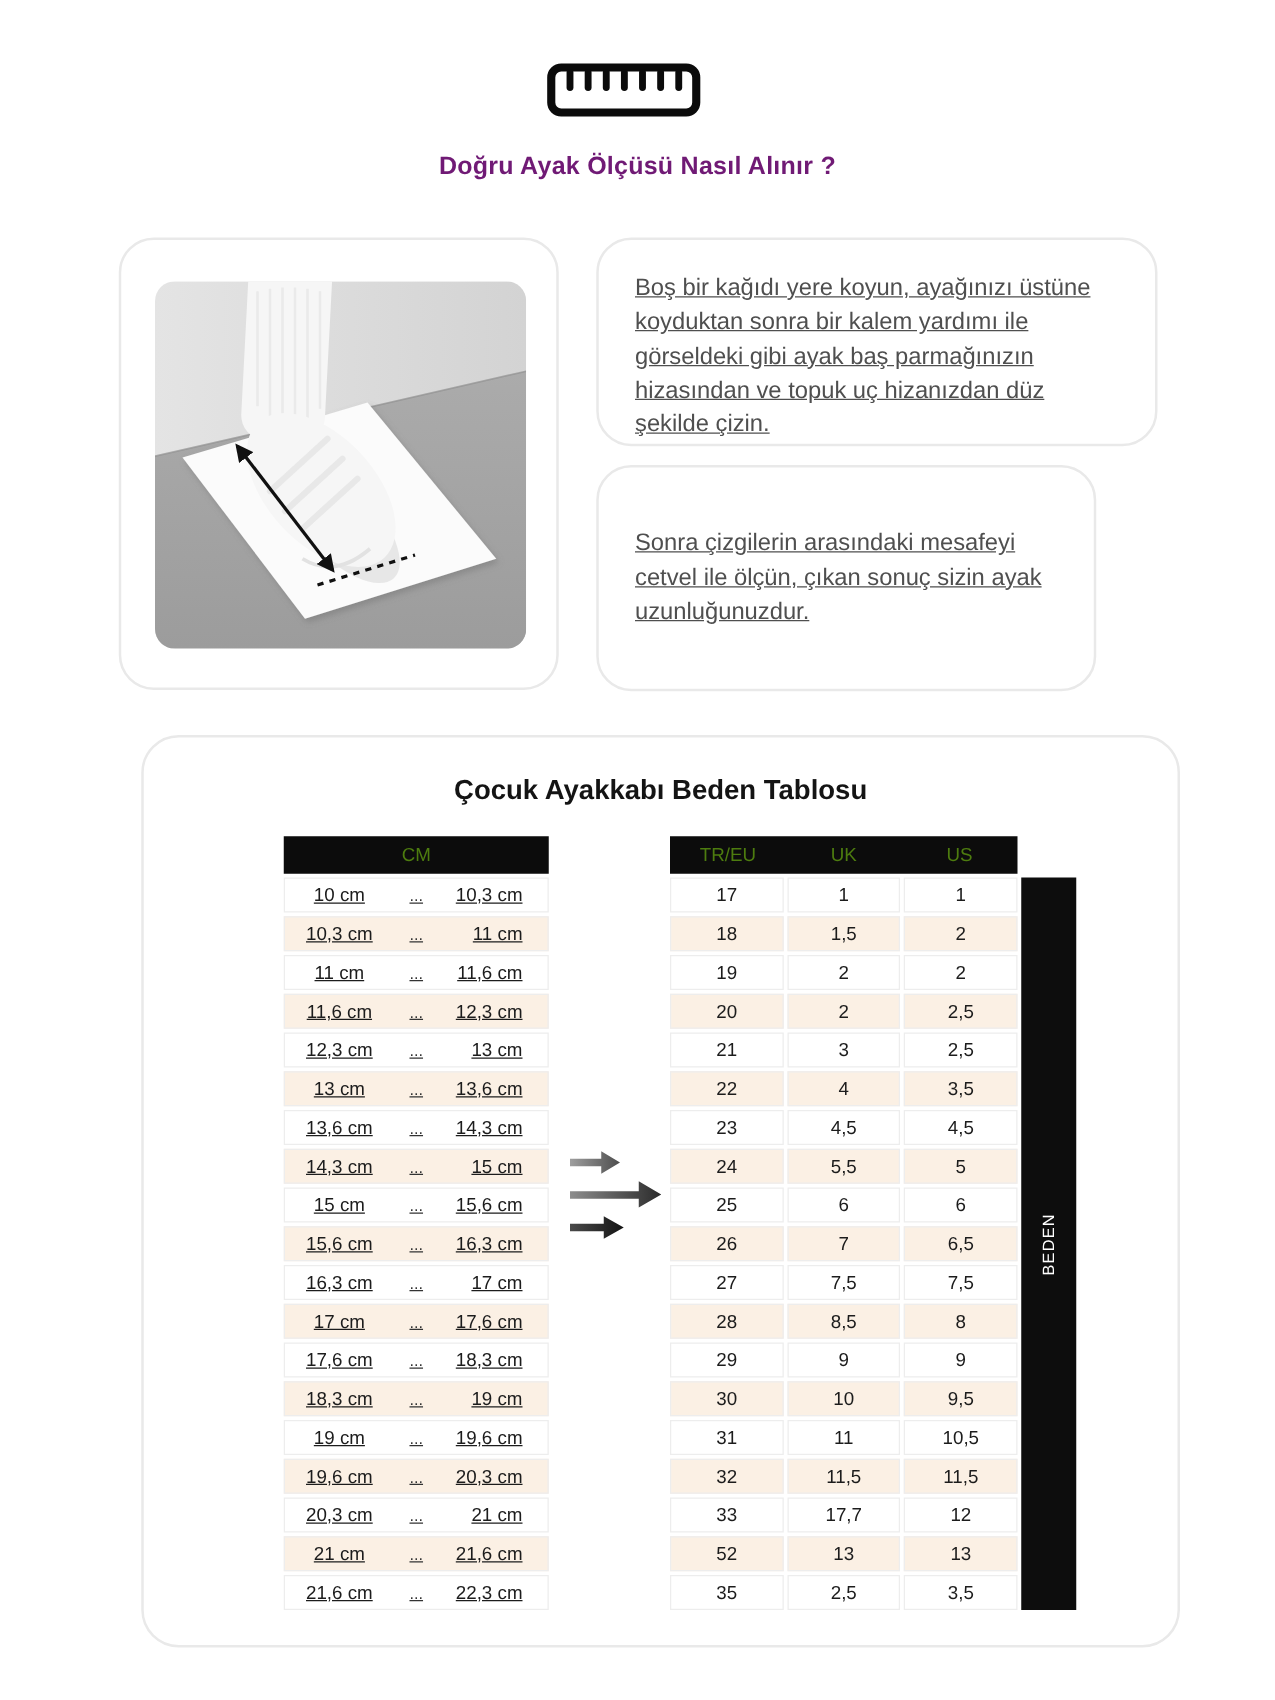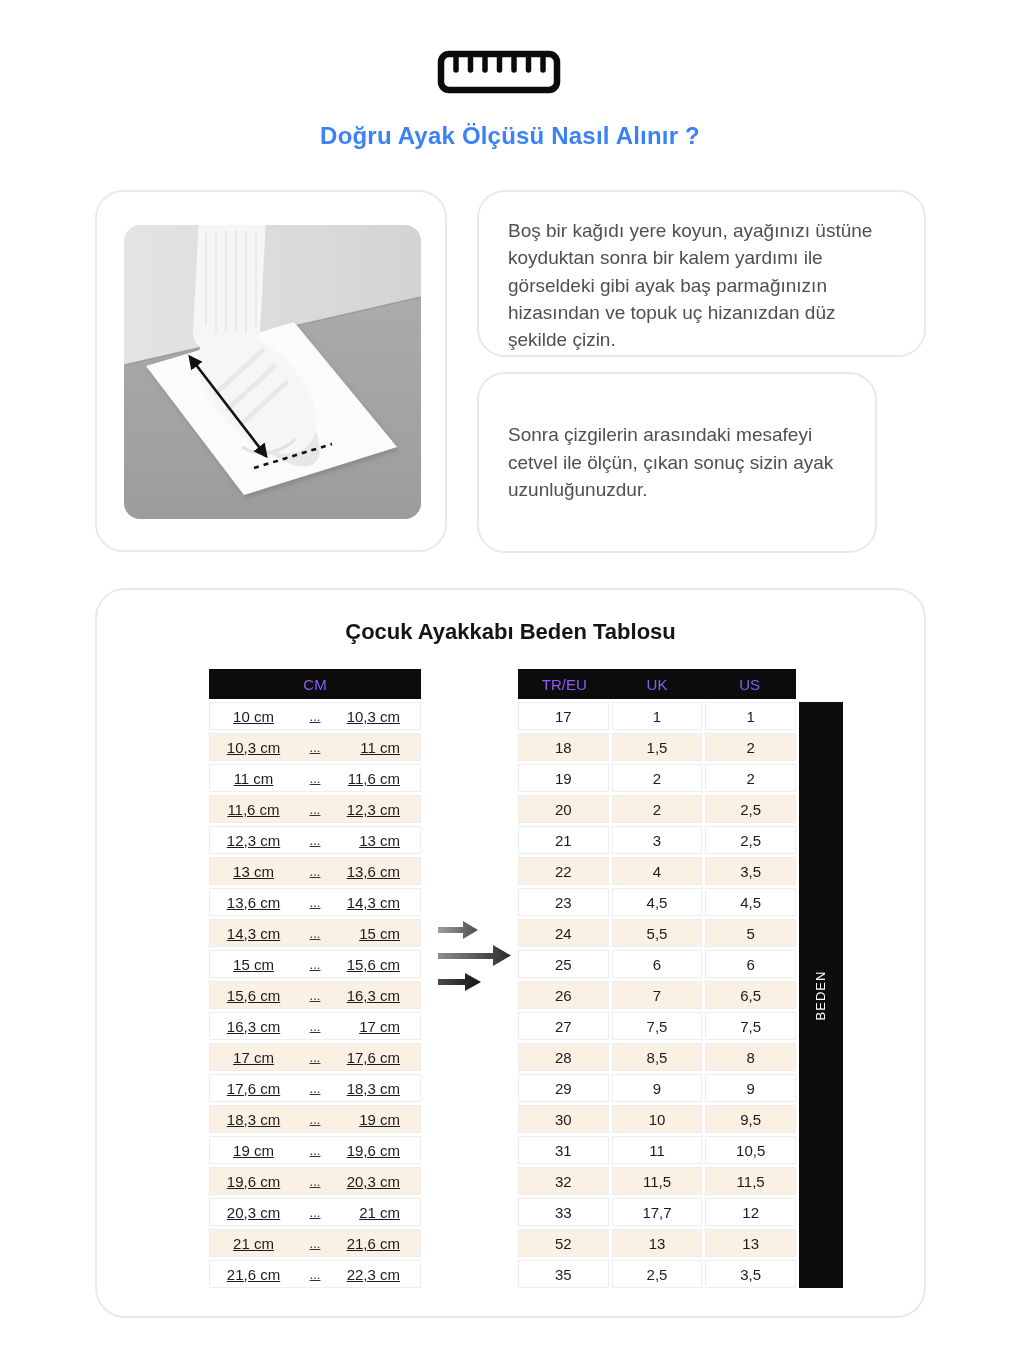"Doğru Ayak Ölçüsü Nasıl Alınır" .main-title { color: #3b82f6 -> #701a75; font-size: 24px -> 20px }
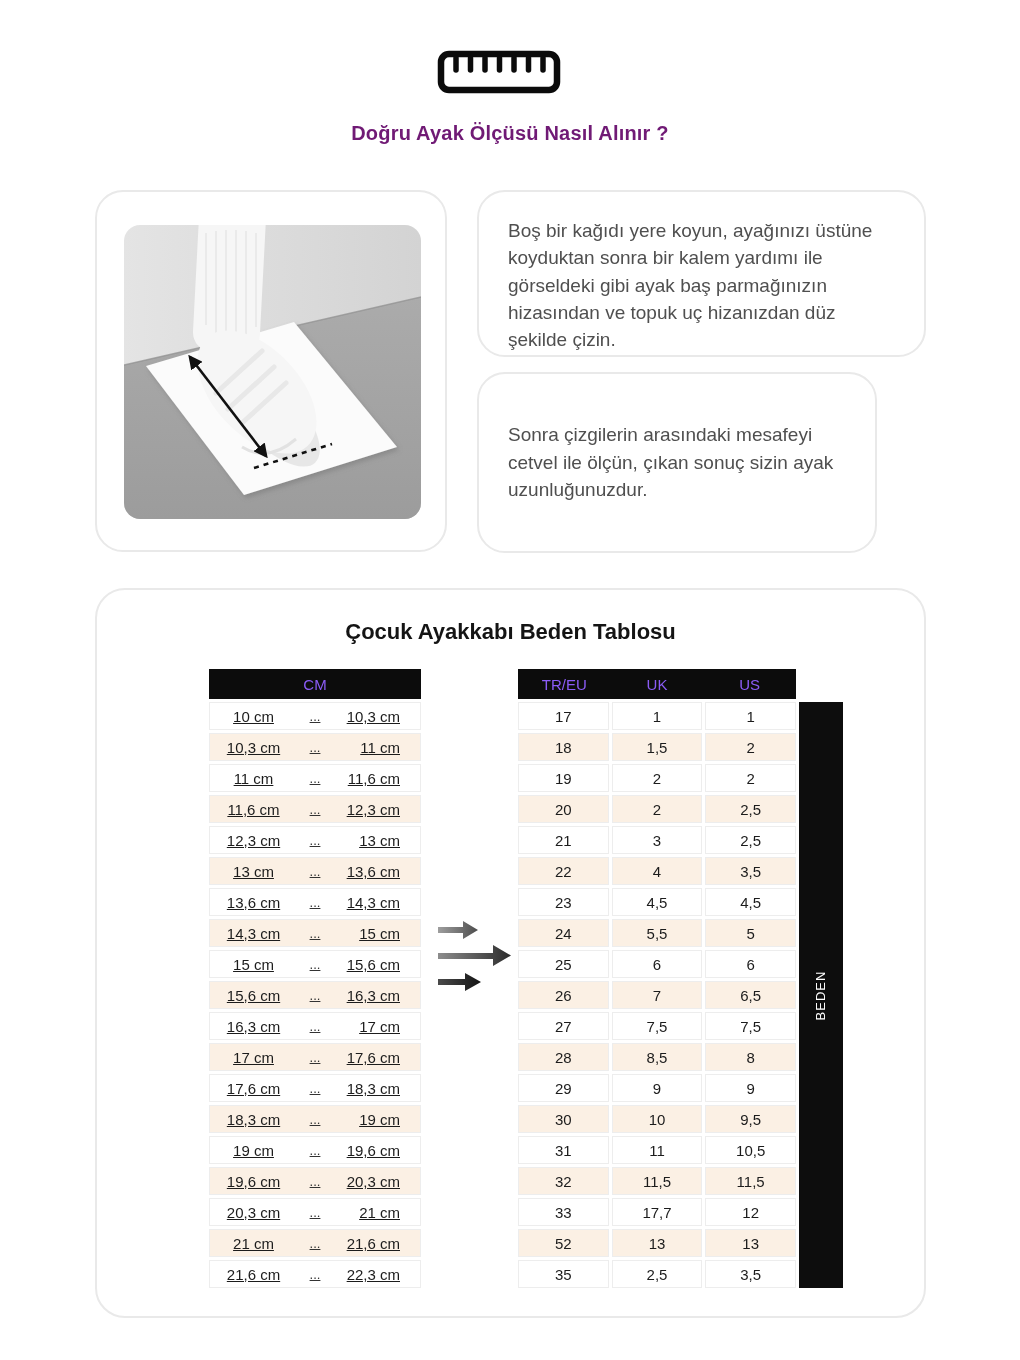"Boş bir kağıdı yere koyun," .info-text { text-decoration: none -> underline }
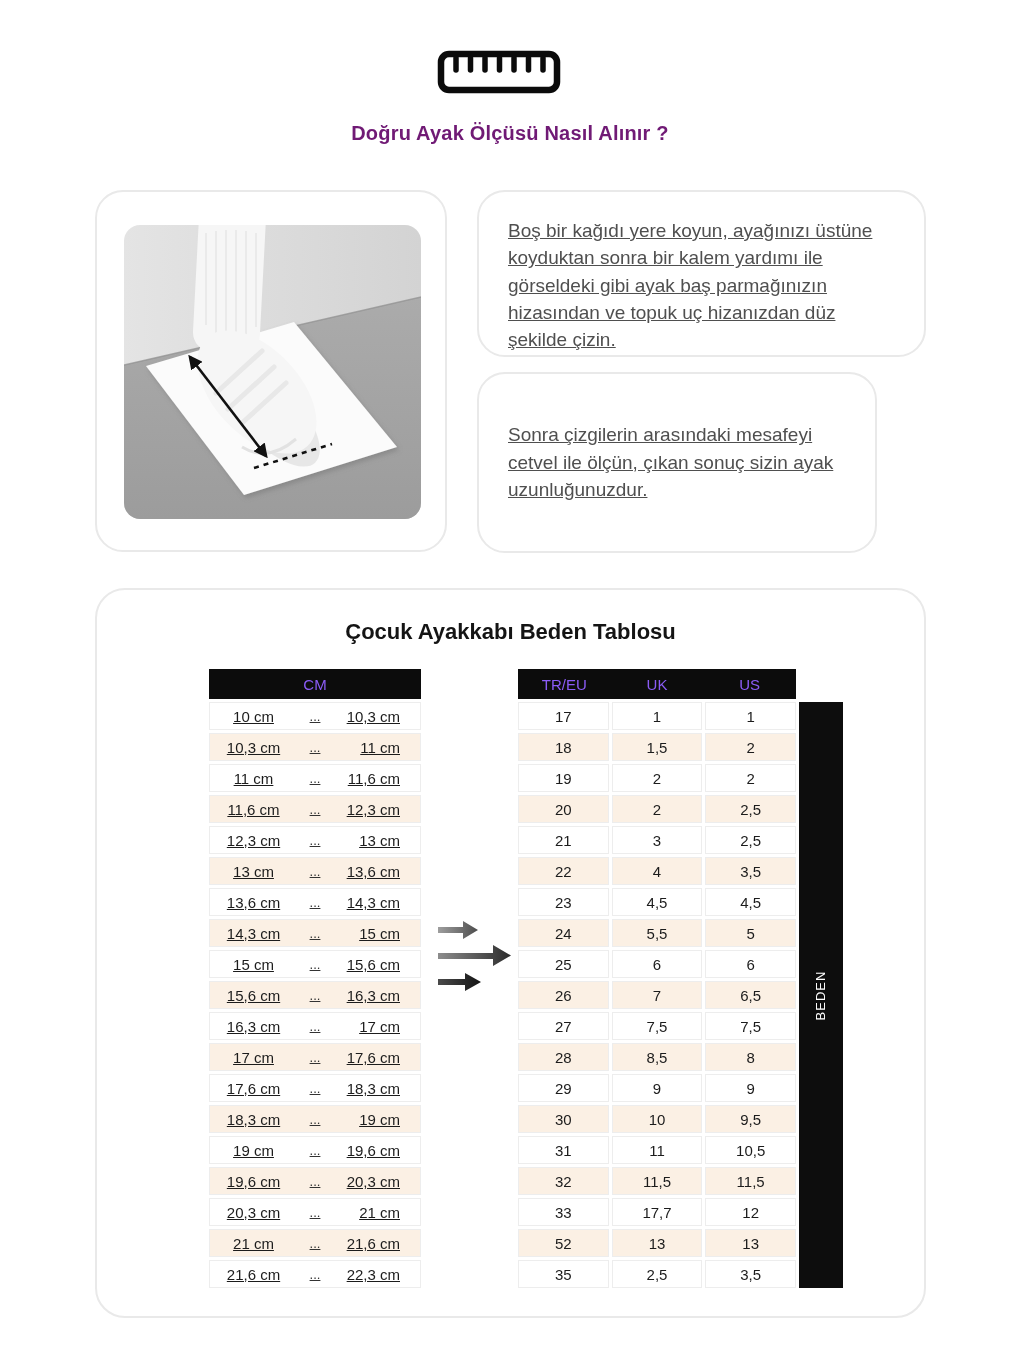"Çocuk Ayakkabı Beden Tablosu" .size-card { left: 95px -> 113px }
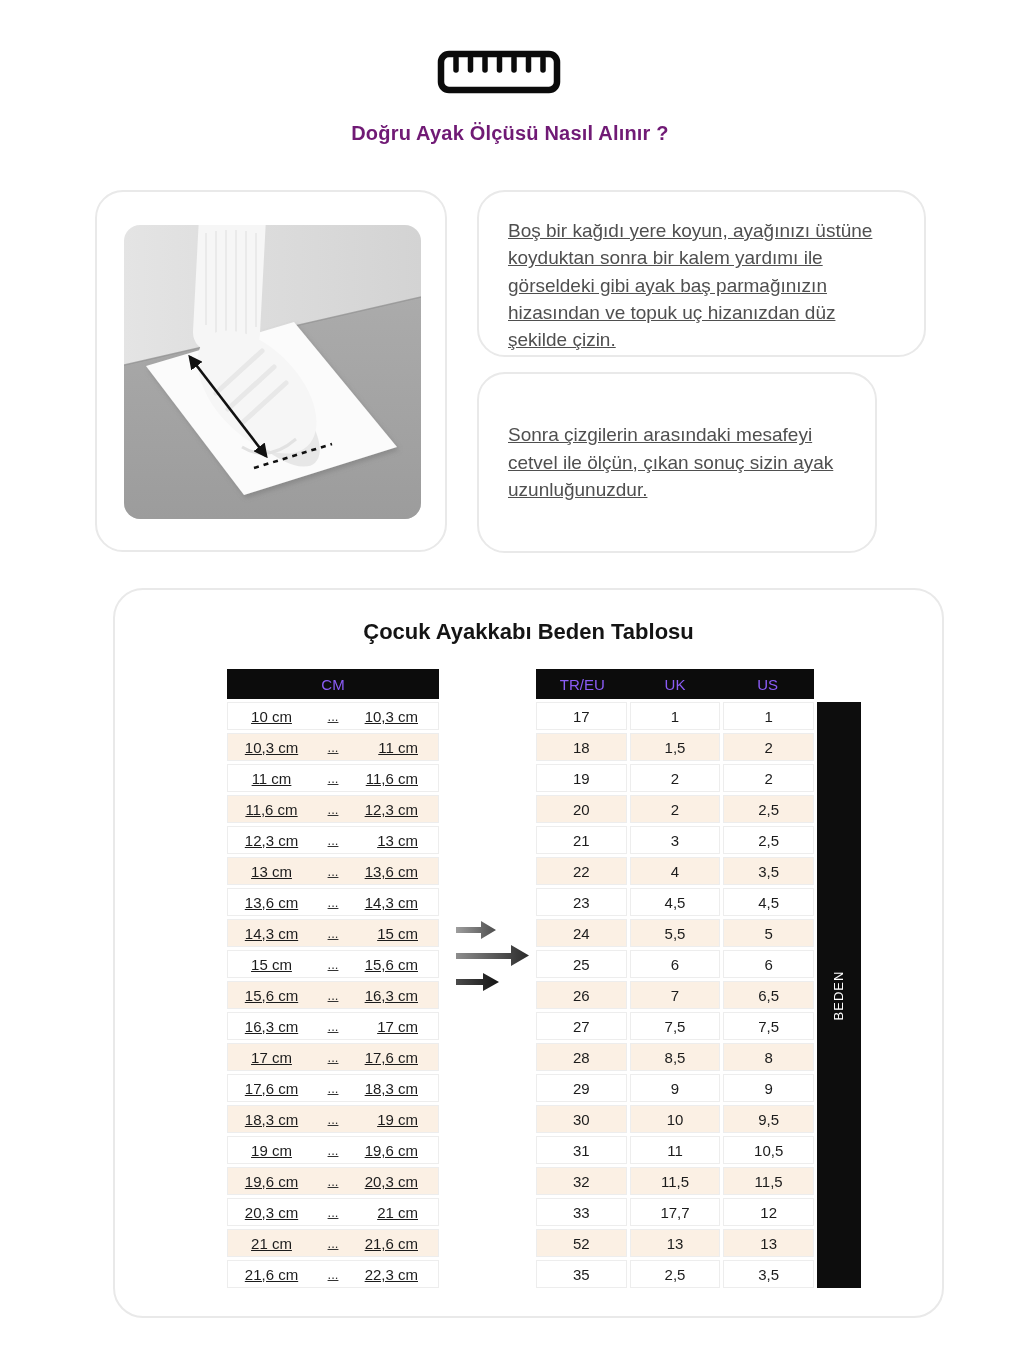"CM" .thead { color: #8b5cf6 -> #4d7c0f }
